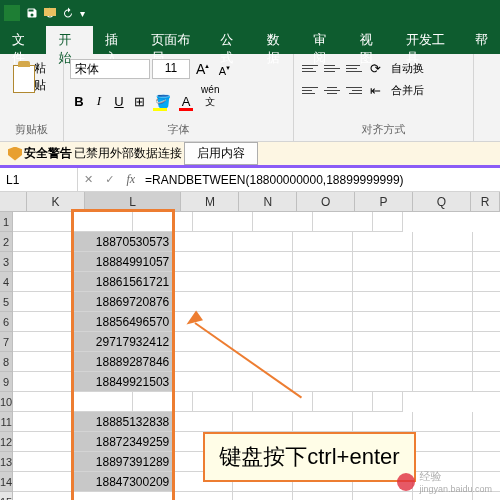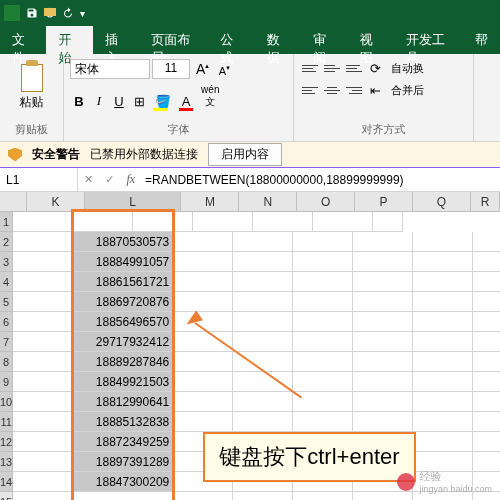"粘贴" .paste-btn { flex-direction: column -> row }
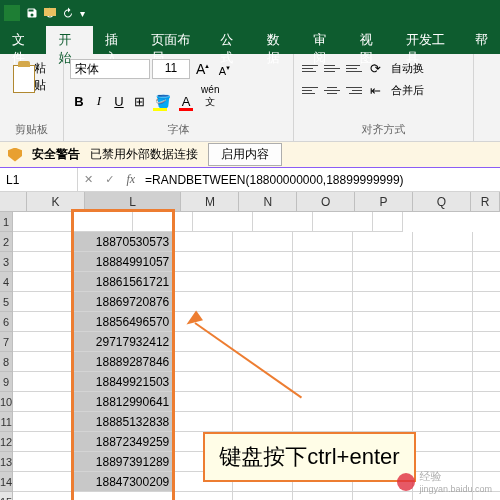"安全警告" .security-bar { border-bottom: 1px solid #8b5cf6 -> 3px solid #8b5cf6; gap: 10px -> 2px }
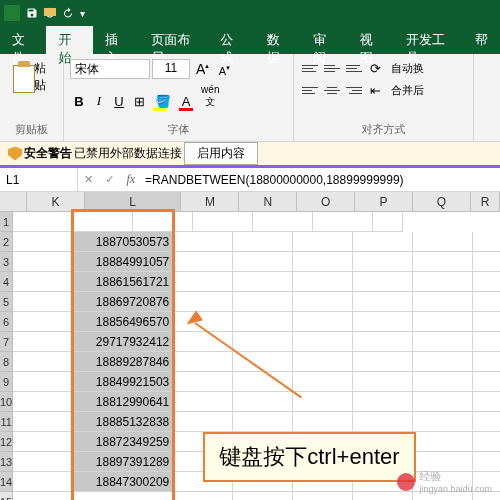"18812990641" div.cell { html: <div>18812990641</div> -> none }
